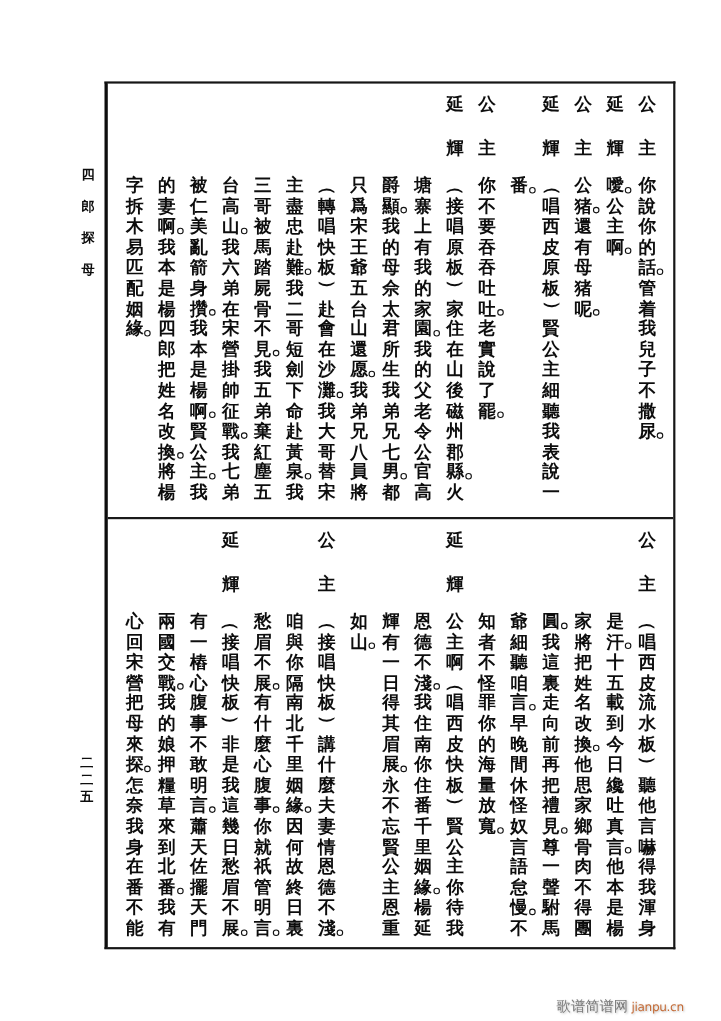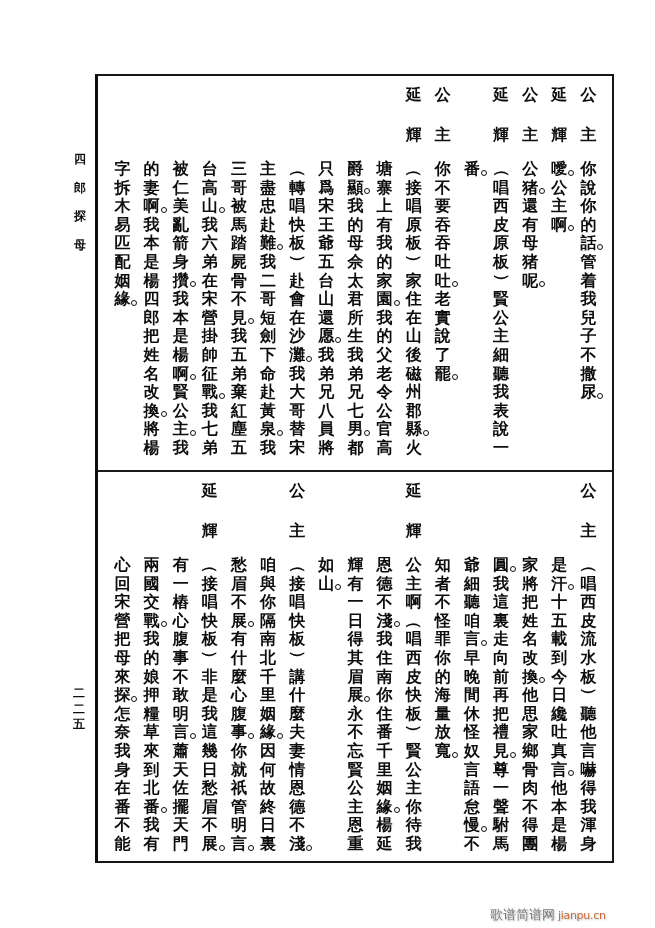"歌谱简谱网 jianpu.cn" .watermark { left: 490px -> 506px }
